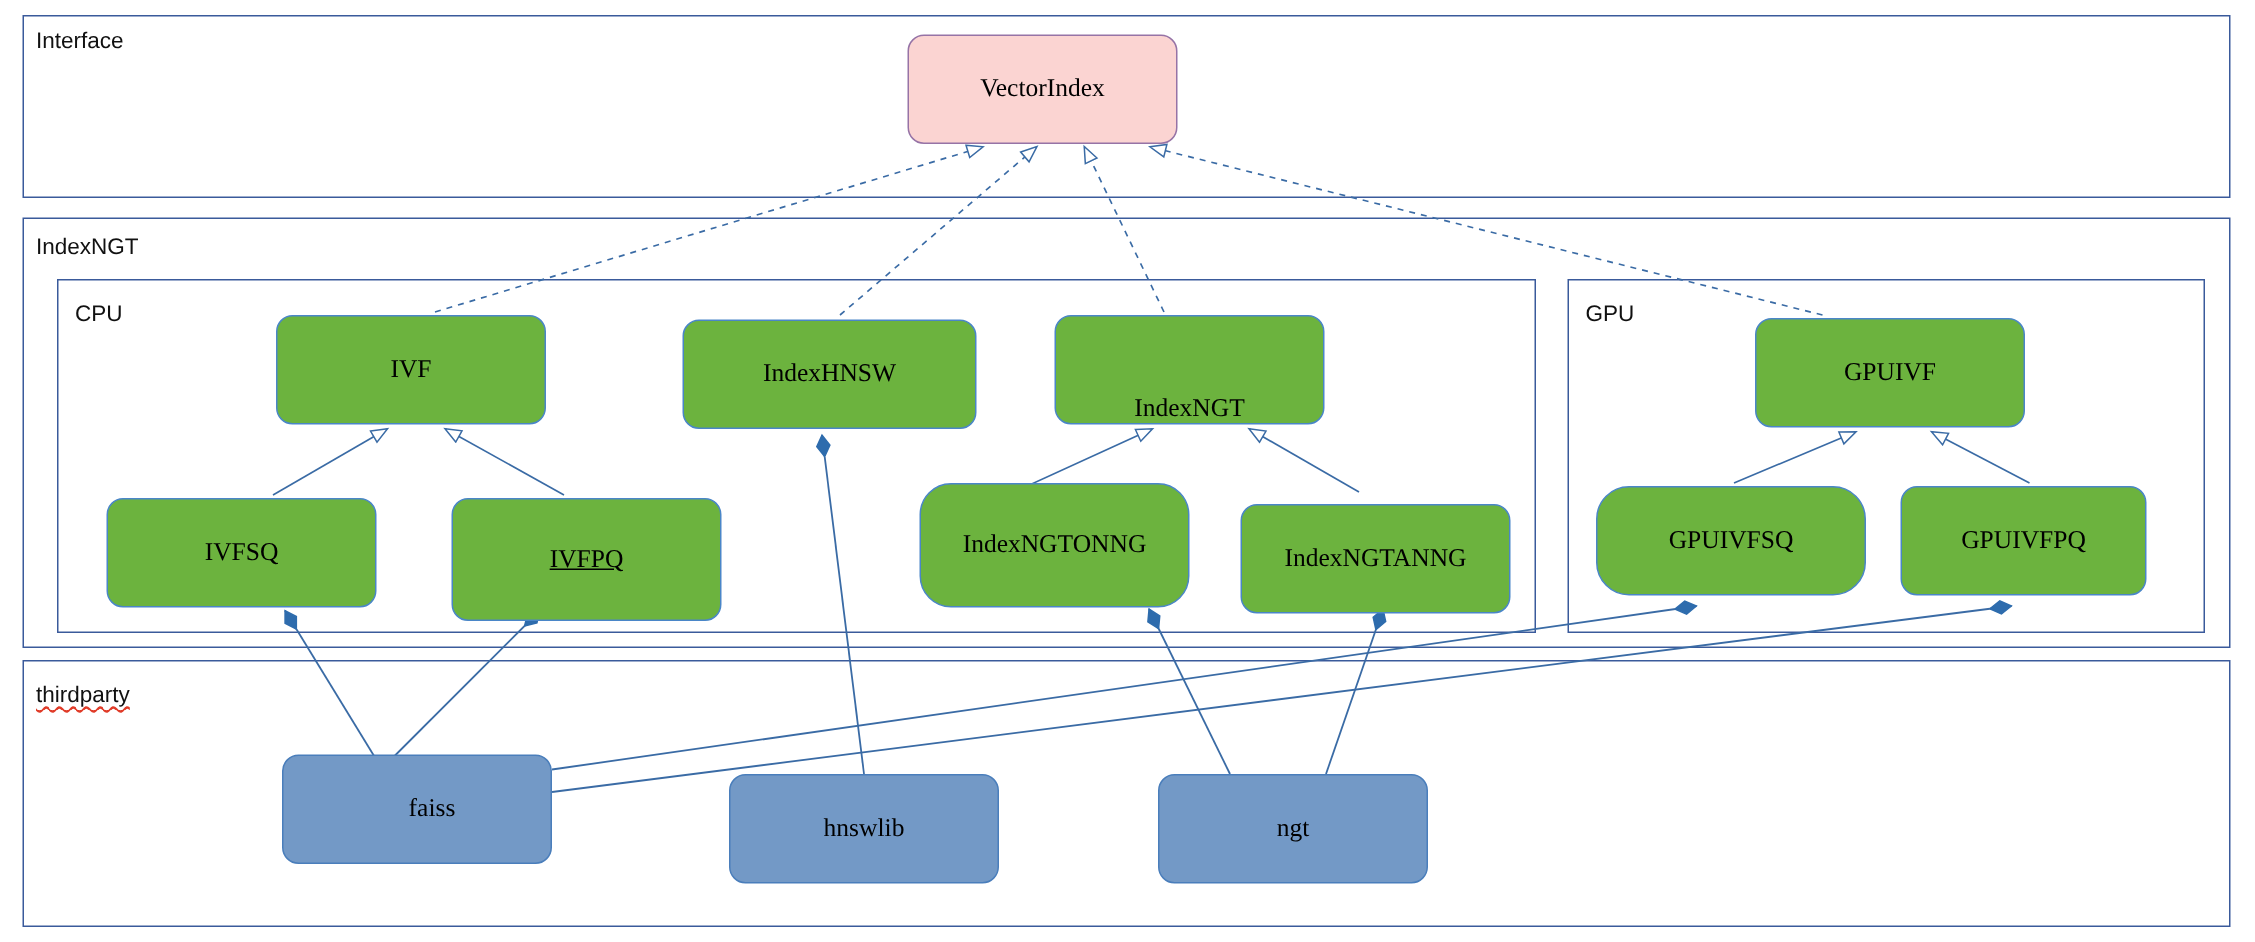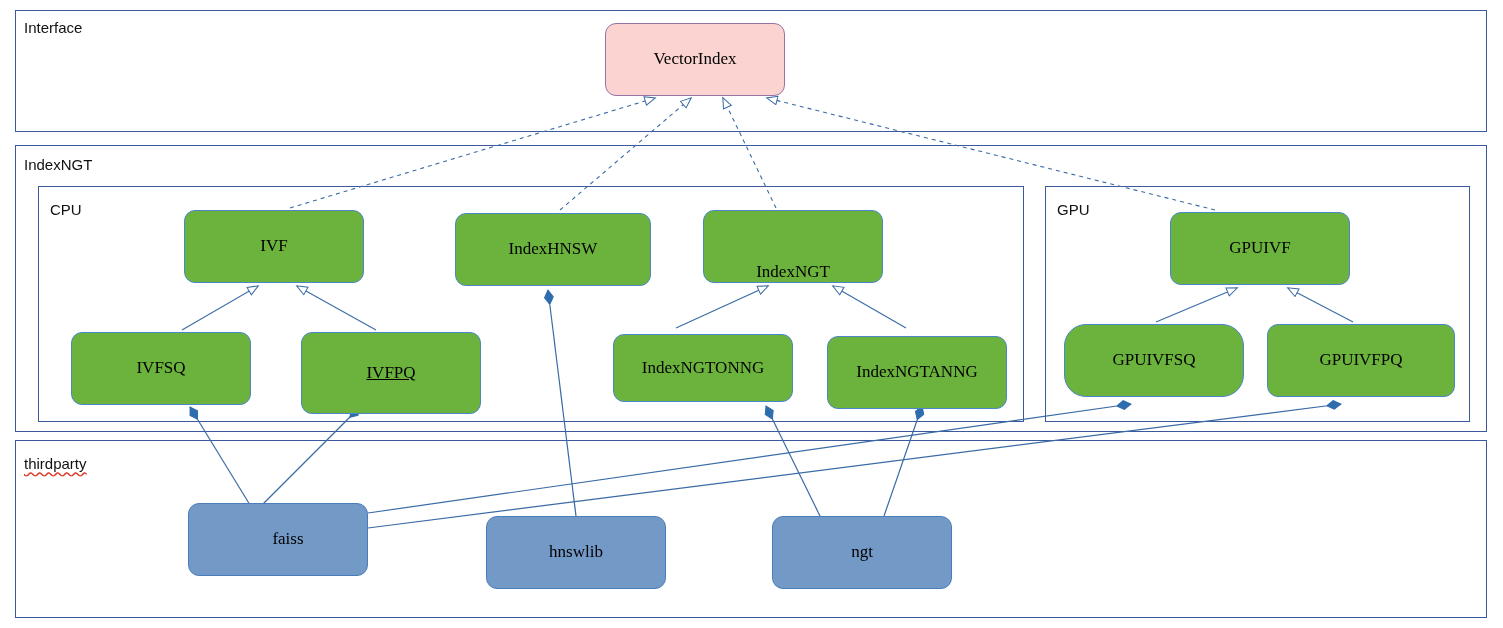"IndexNGTONNG" div.node { border-radius: none -> 21px; height: 68px -> 83px; top: 334px -> 322px }
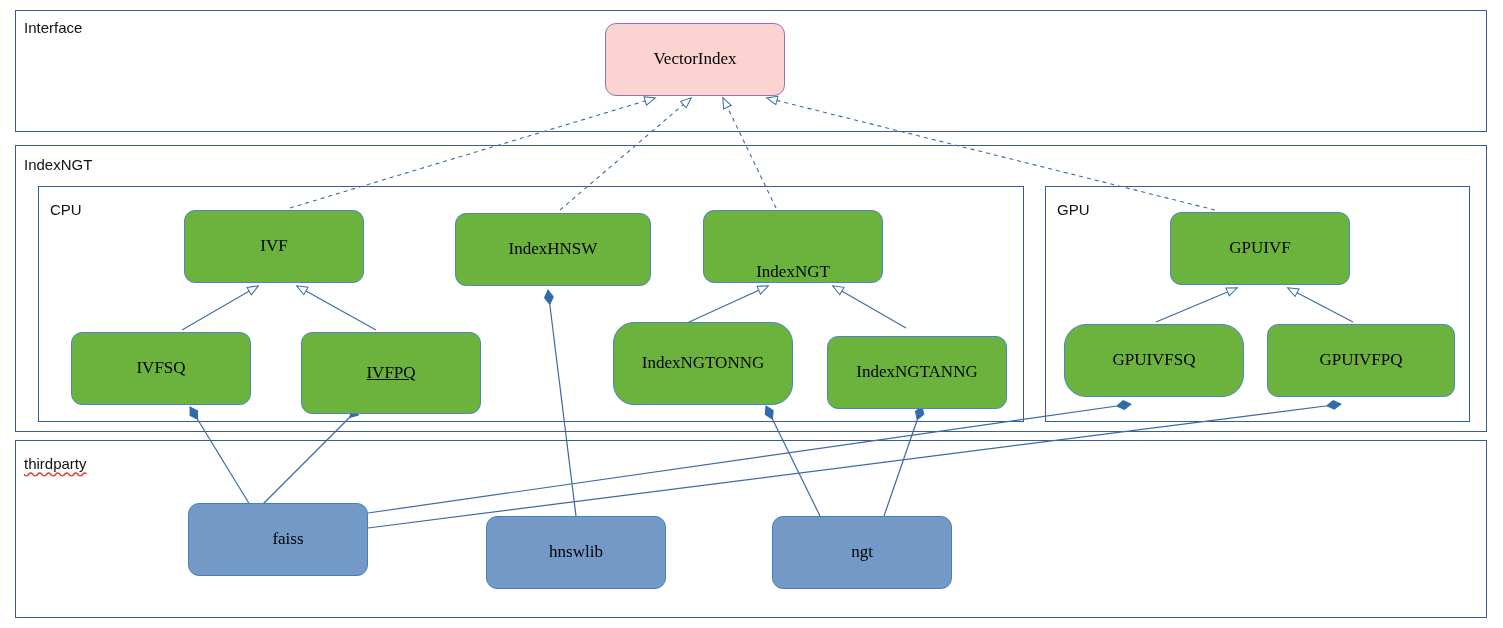"GPUIVFPQ" div.node { width: 188px -> 164px }
